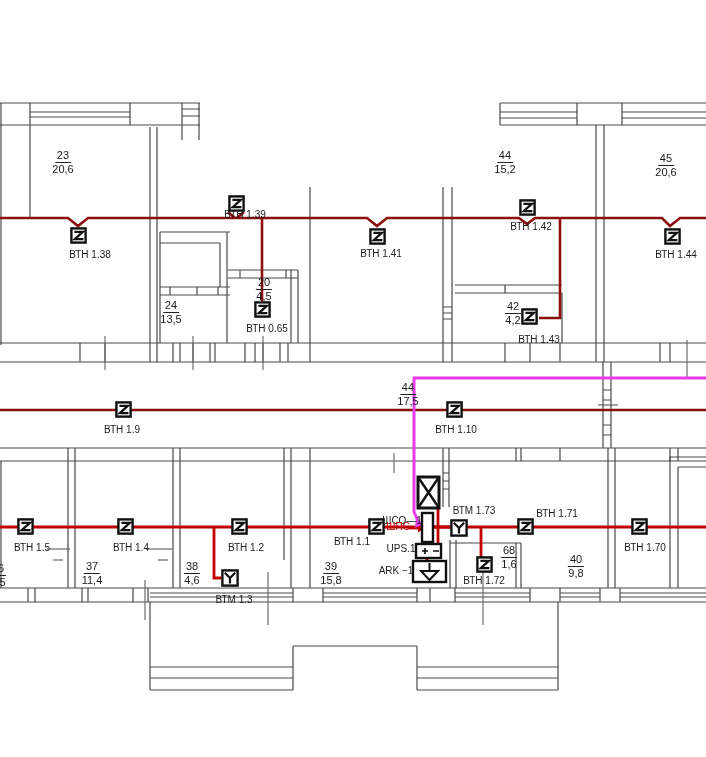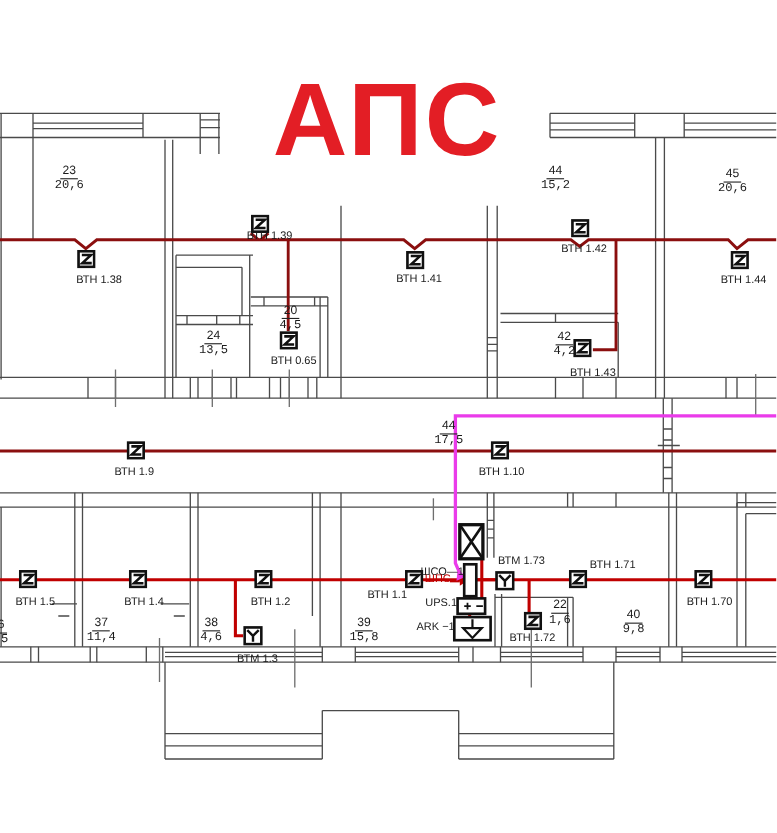"АПС" div.title { html: <div>АПС</div> -> none }
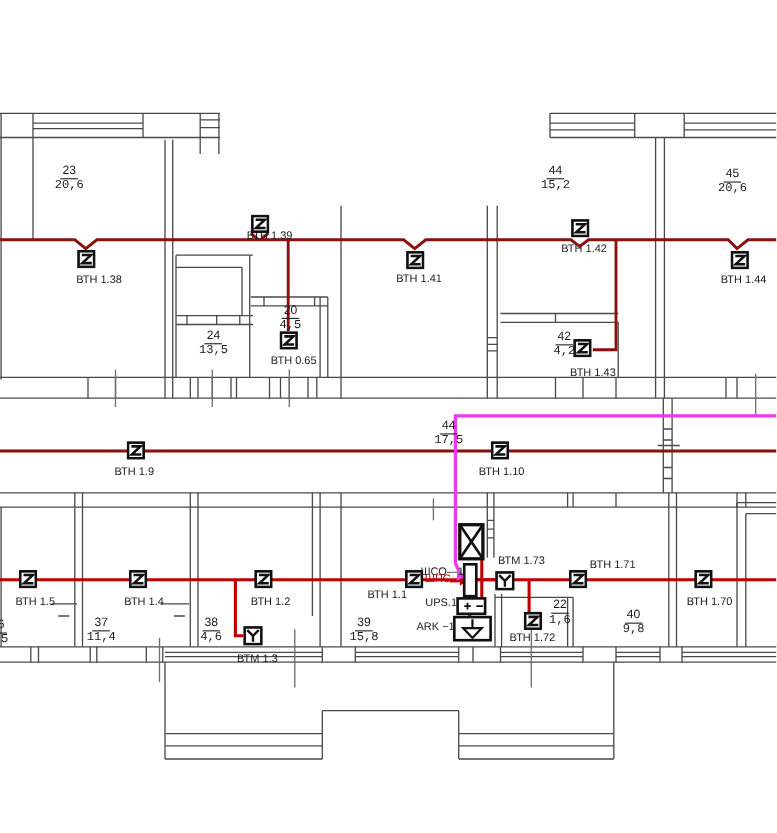"20,6" .room .area { font-family: Liberation Mono, monospace -> none }
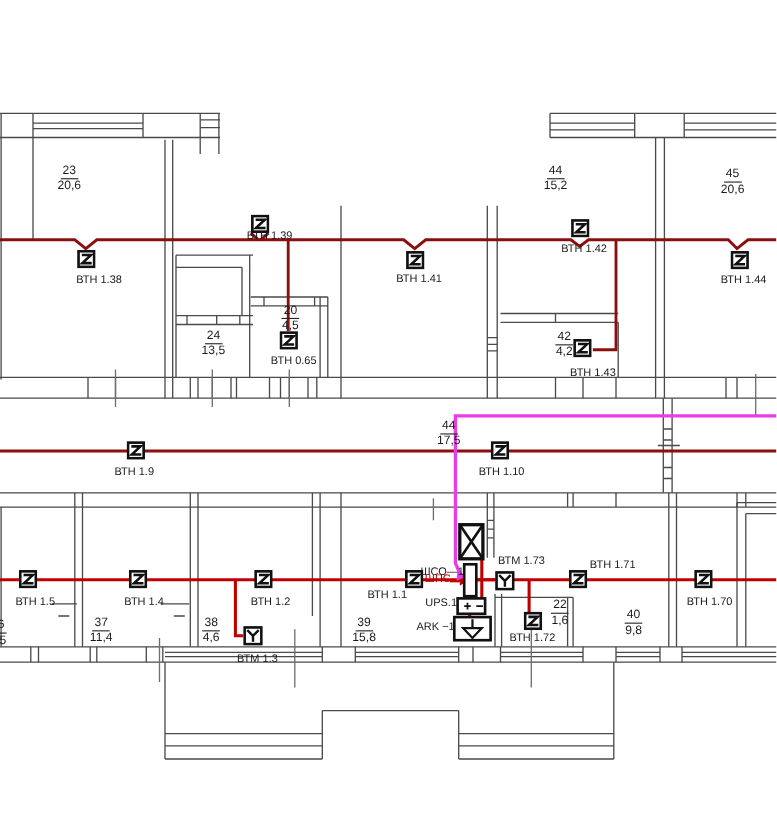"24" div.room { left: 194px -> 171px }
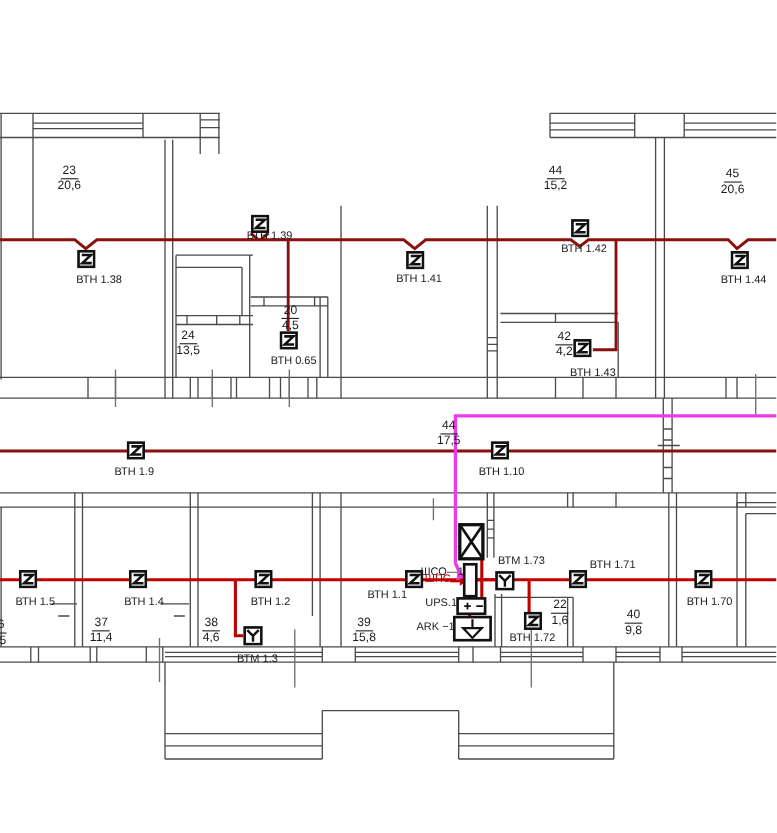"22" span.num { text: 22 -> 68 }
